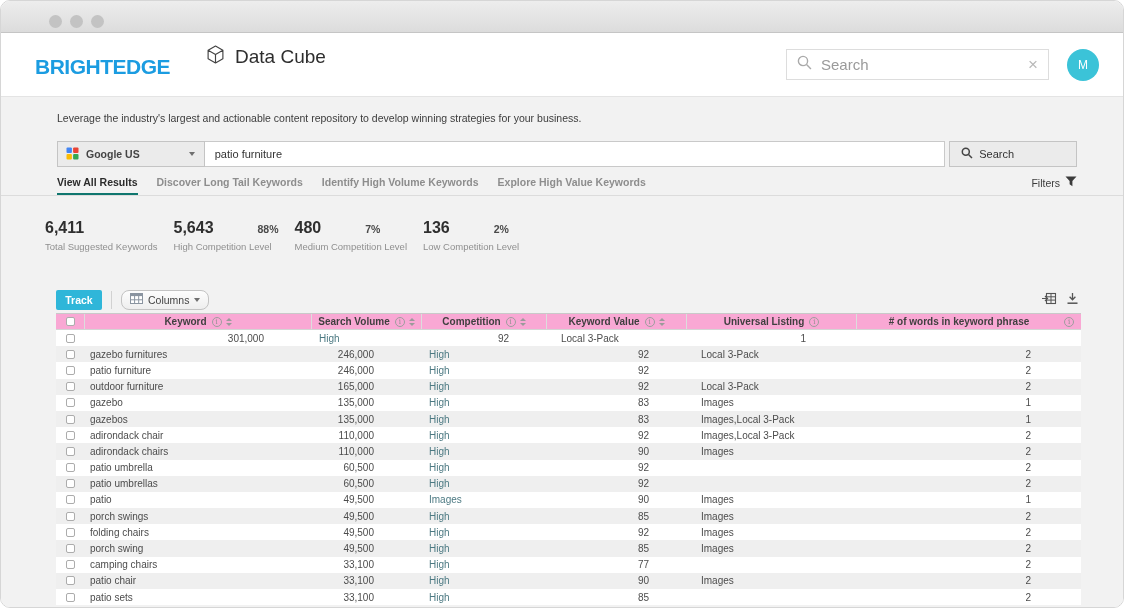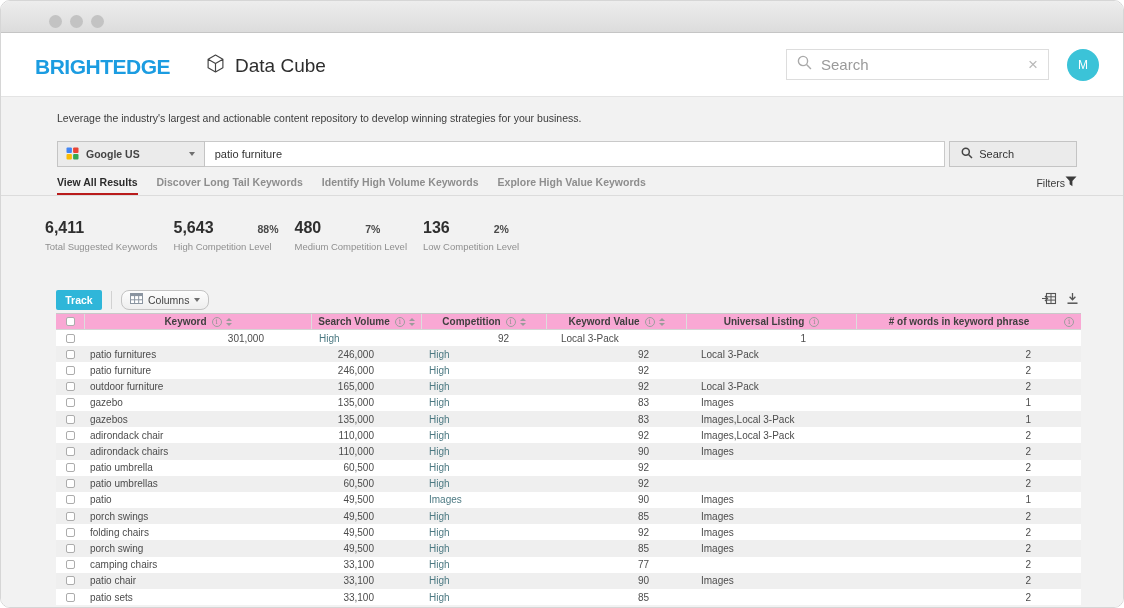"Data Cube" .apptitle { top: 21px -> 12px }
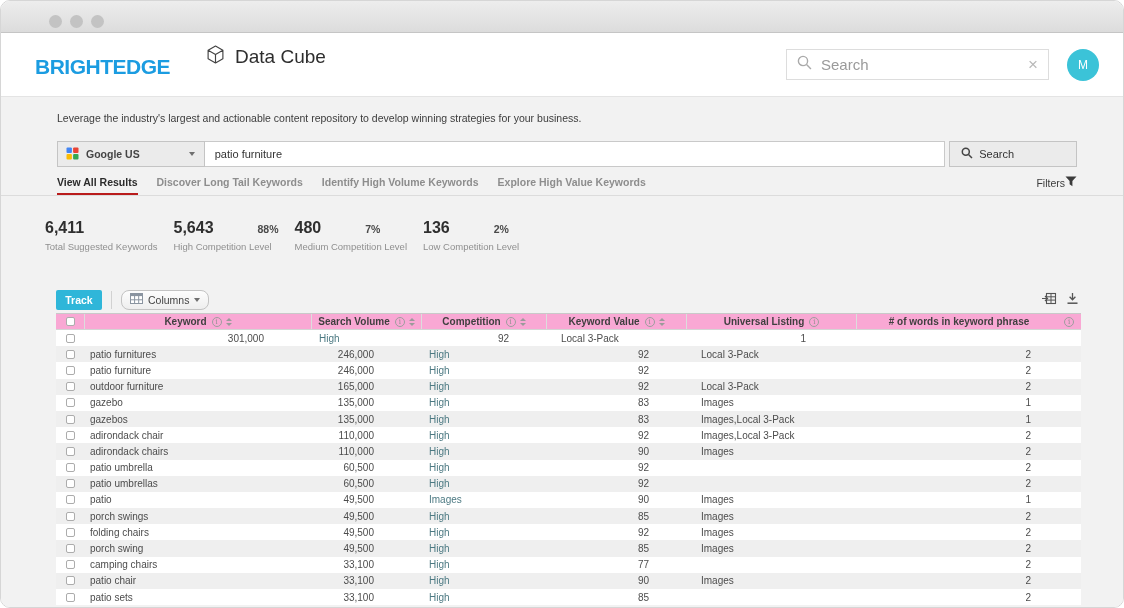"View All Results" .tab.active { border-bottom: 2px solid #b91c1c -> 2px solid #0f766e }
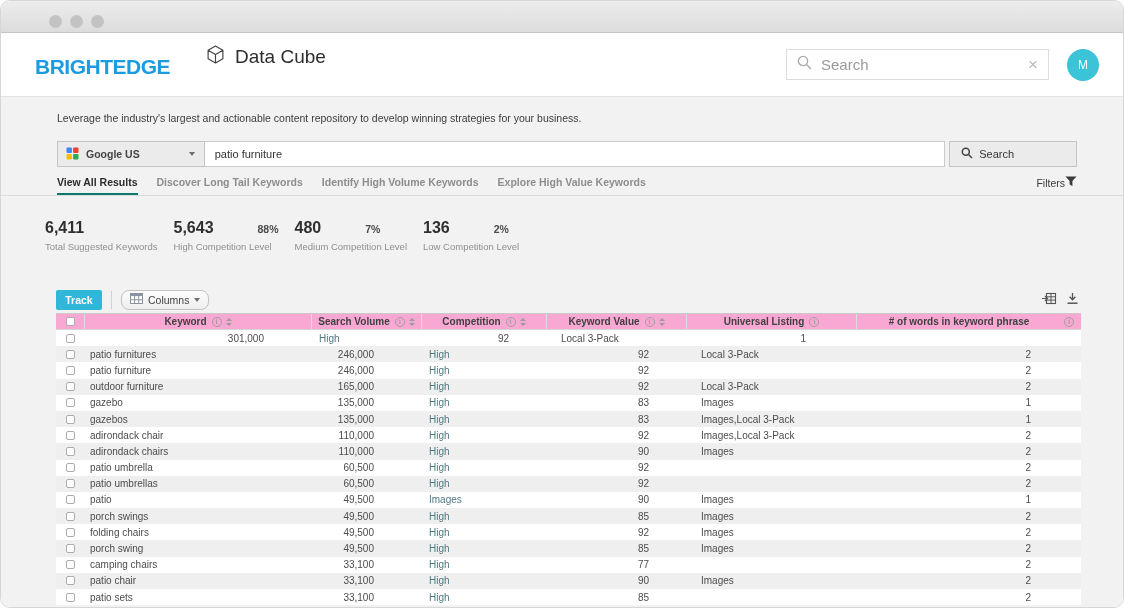"Filters" .filters { gap: none -> 5px }
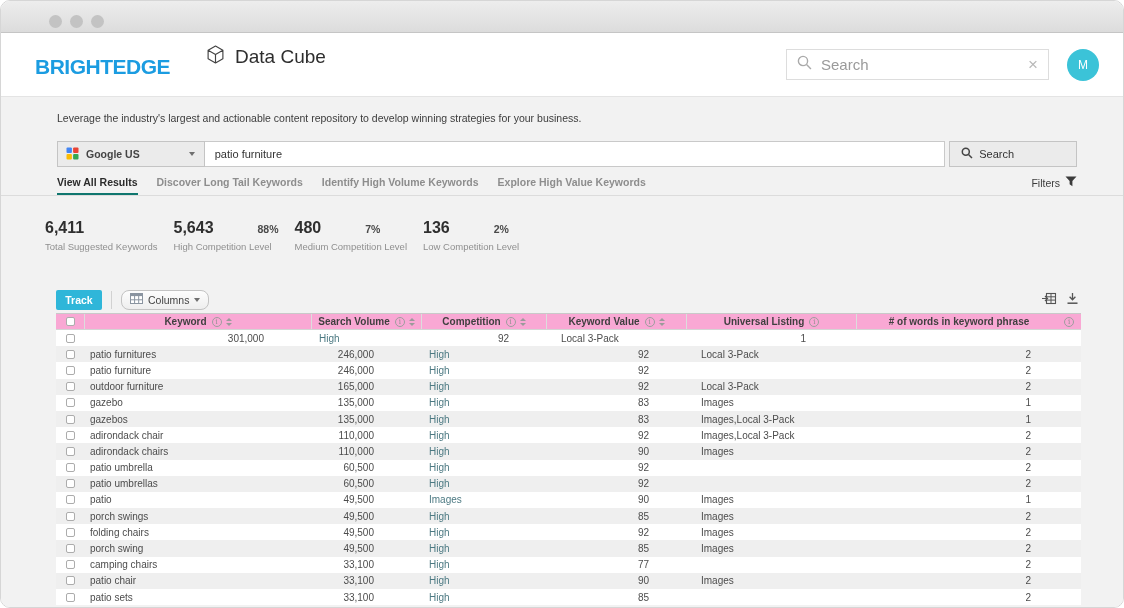"patio furnitures" div.td { text: patio -> gazebo }
